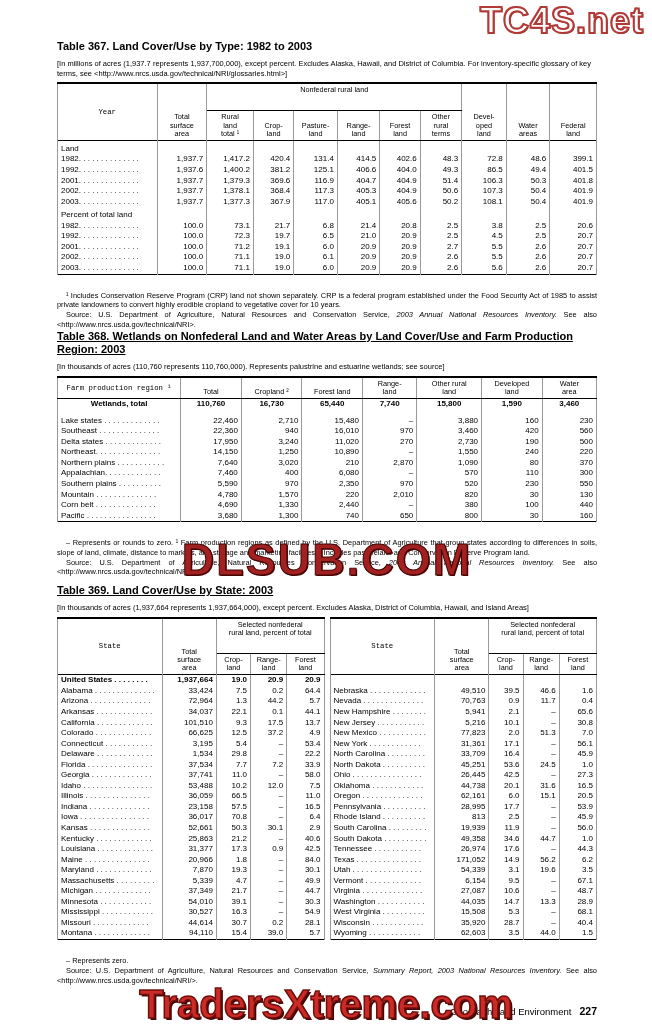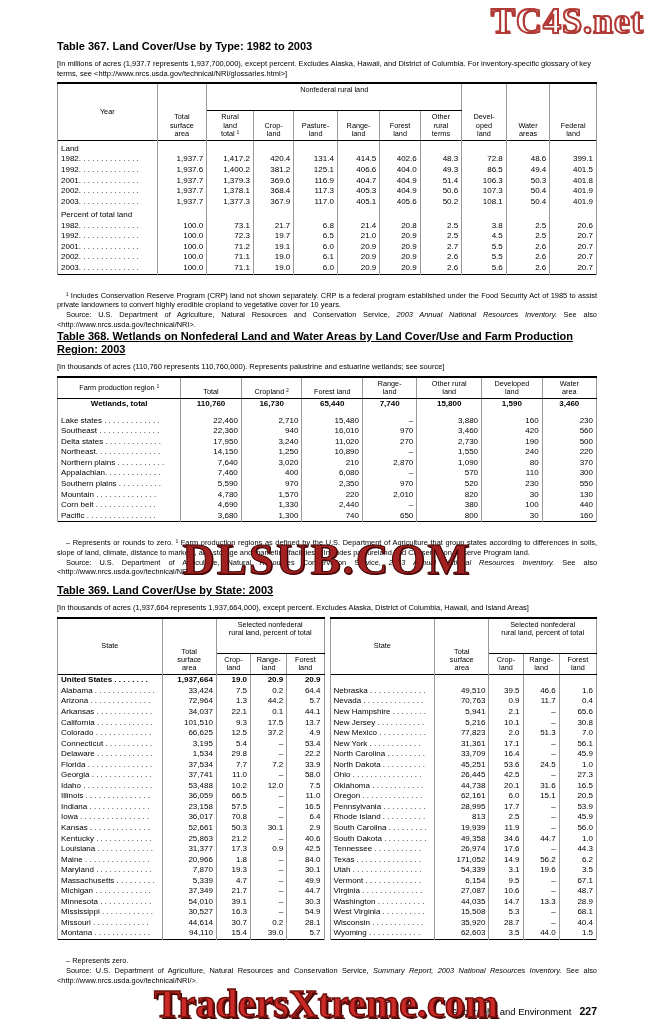"TC4S.net" .wm { font-family: Liberation Serif, serif -> Liberation Sans, sans-serif }
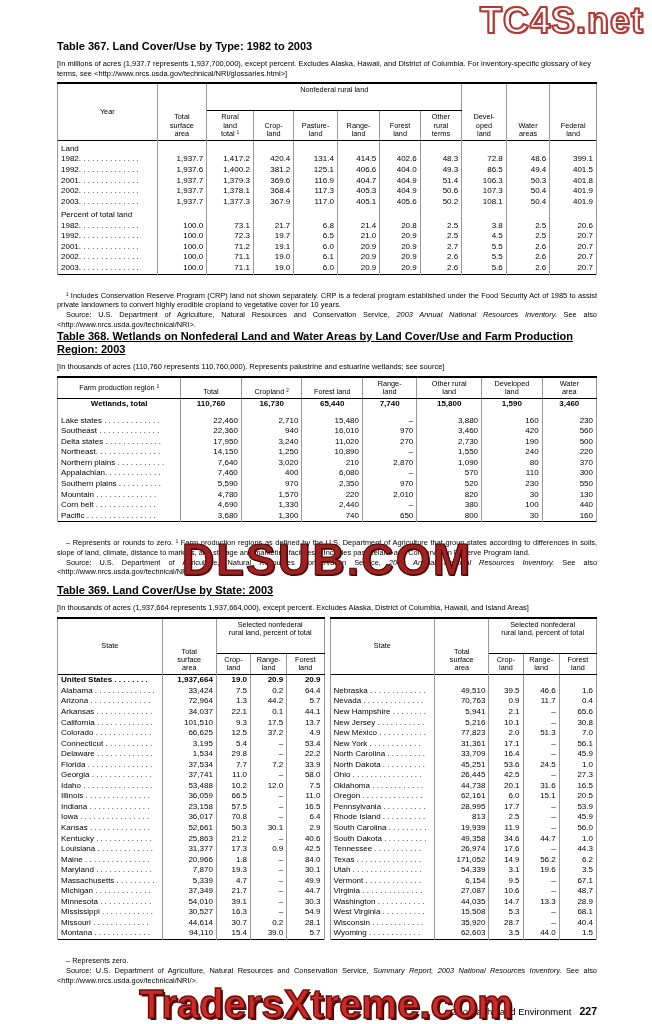"Year" .tbl th.mid { font-family: none -> Liberation Mono, monospace }
